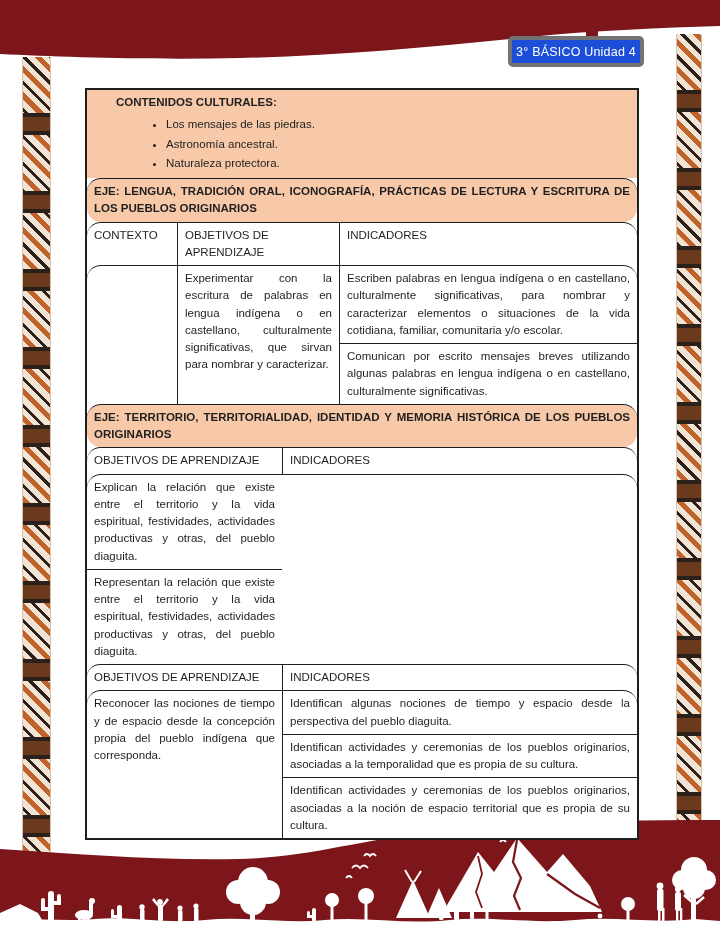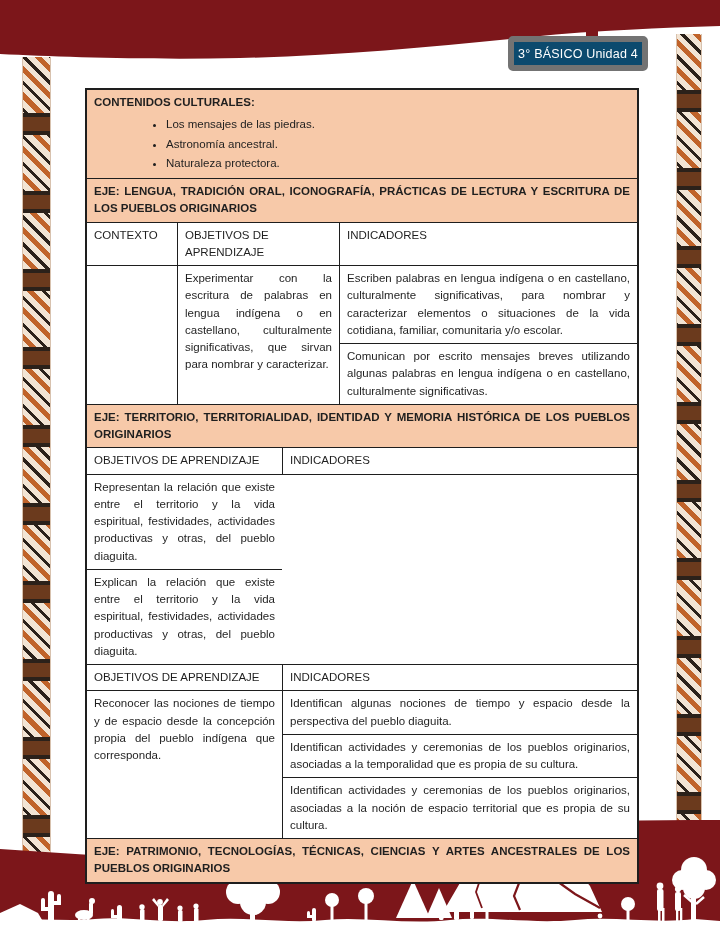"3° BÁSICO Unidad 4" #unit-badge { background: #0c4a6e -> #1d4ed8; border: 6px solid #737373 -> 4px solid #737373 }
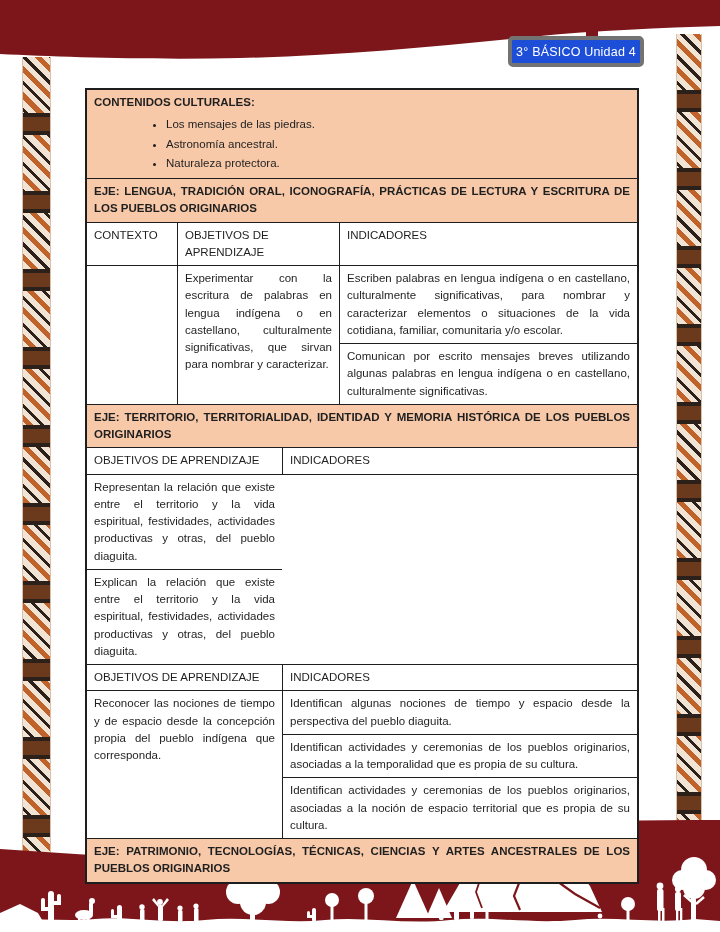"CONTENIDOS CULTURALES:" #contenidos-title { margin-left: none -> 22px }
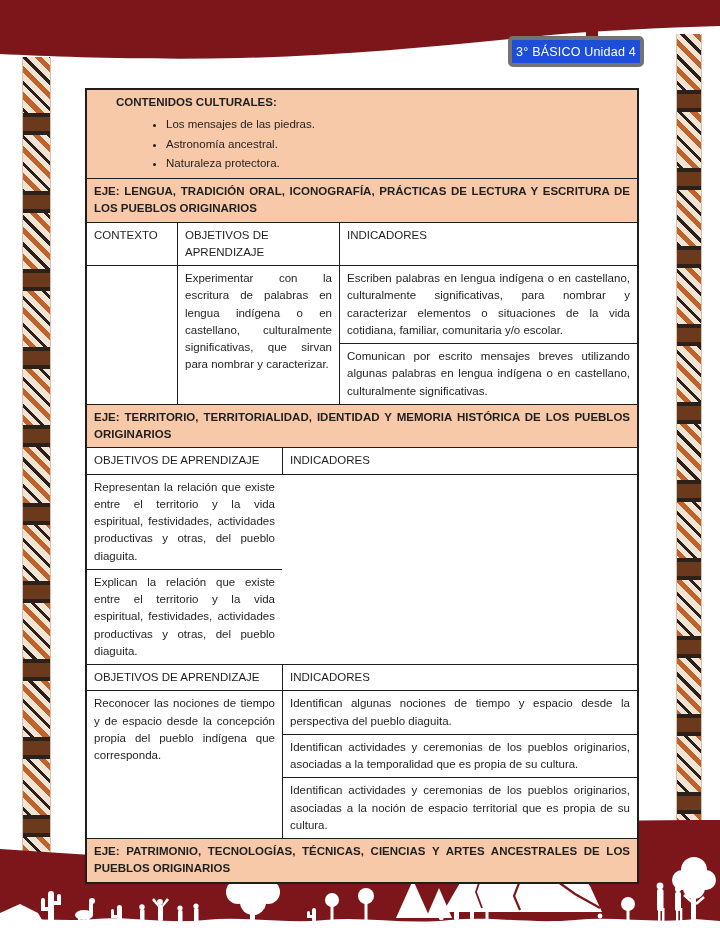"EJE: LENGUA, TRADICIÓN ORAL," #tbl > * + * { border-radius: none -> 14px }
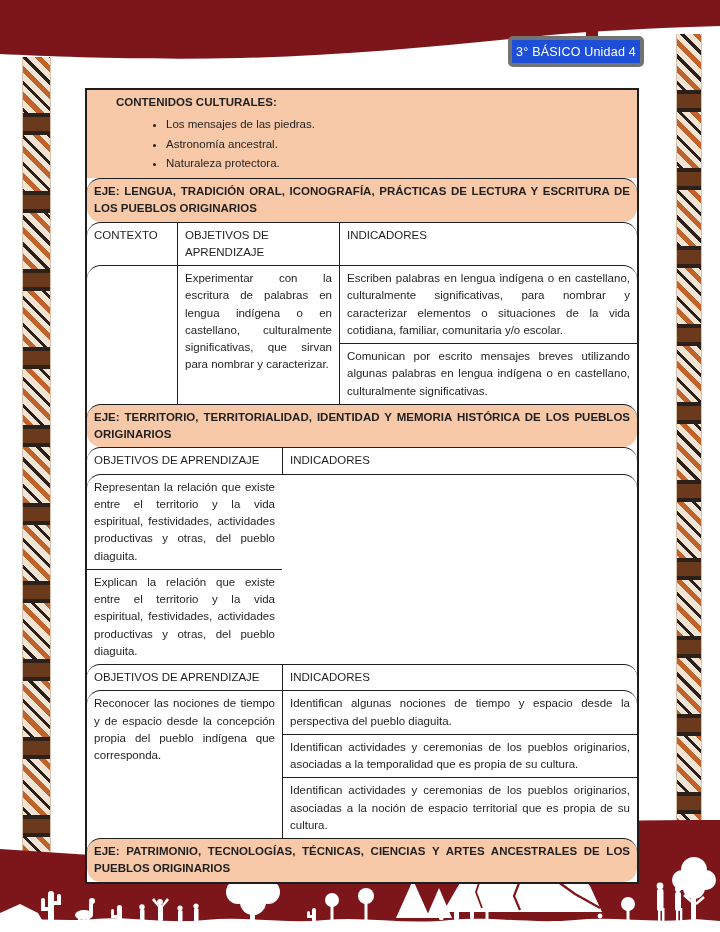"Representan la relación que existe" div.cell { order: before "Explican la relación que existe" -> after "Explican la relación que existe" }
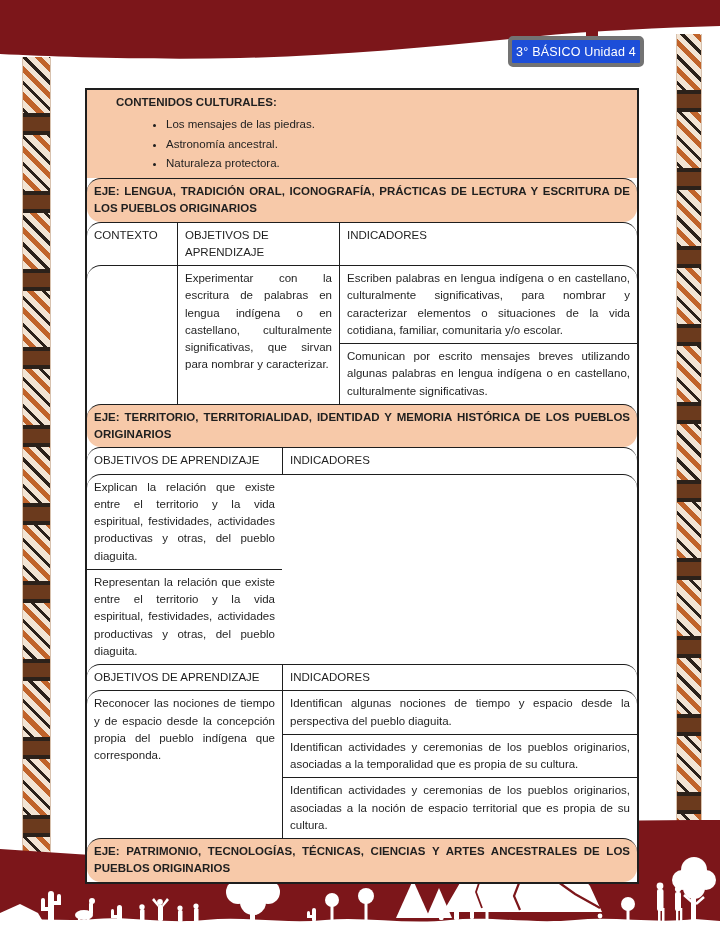"EJE: PATRIMONIO, TECNOLOGÍAS, TÉCNICAS," div.cell { html: <div>EJE: PATRIMONIO, TECNOLOGÍAS, TÉCNICAS, CIENCIAS Y ARTES ANCESTRALES DE LOS PUEBLOS ORIGINARIOS</div> -> none }
